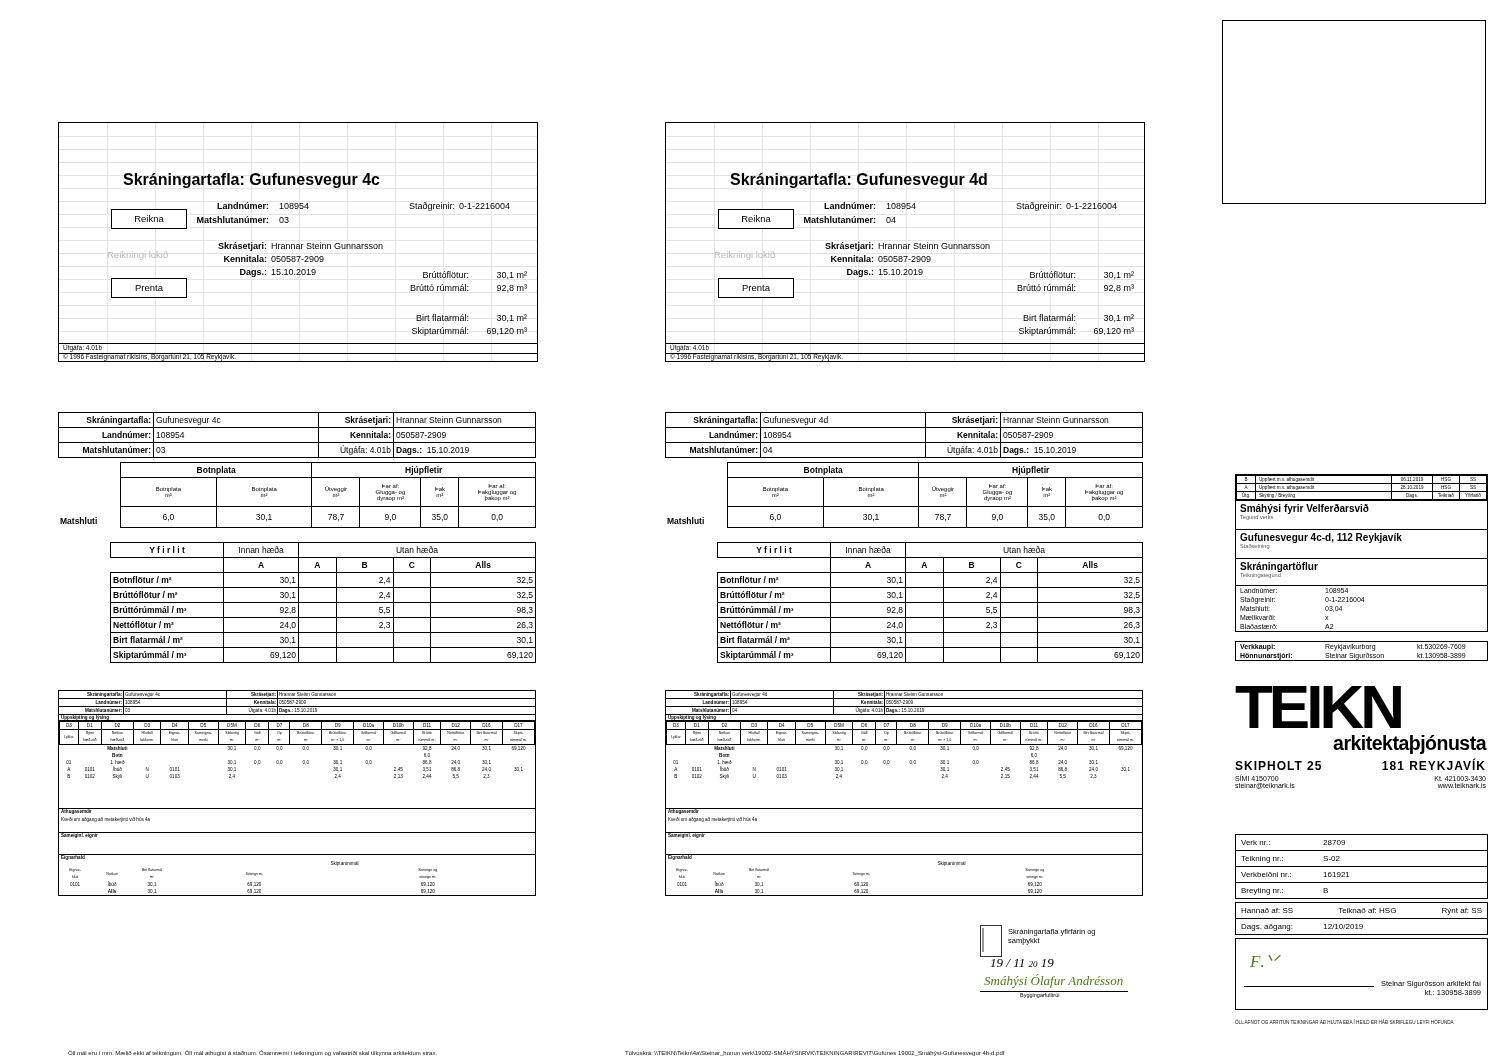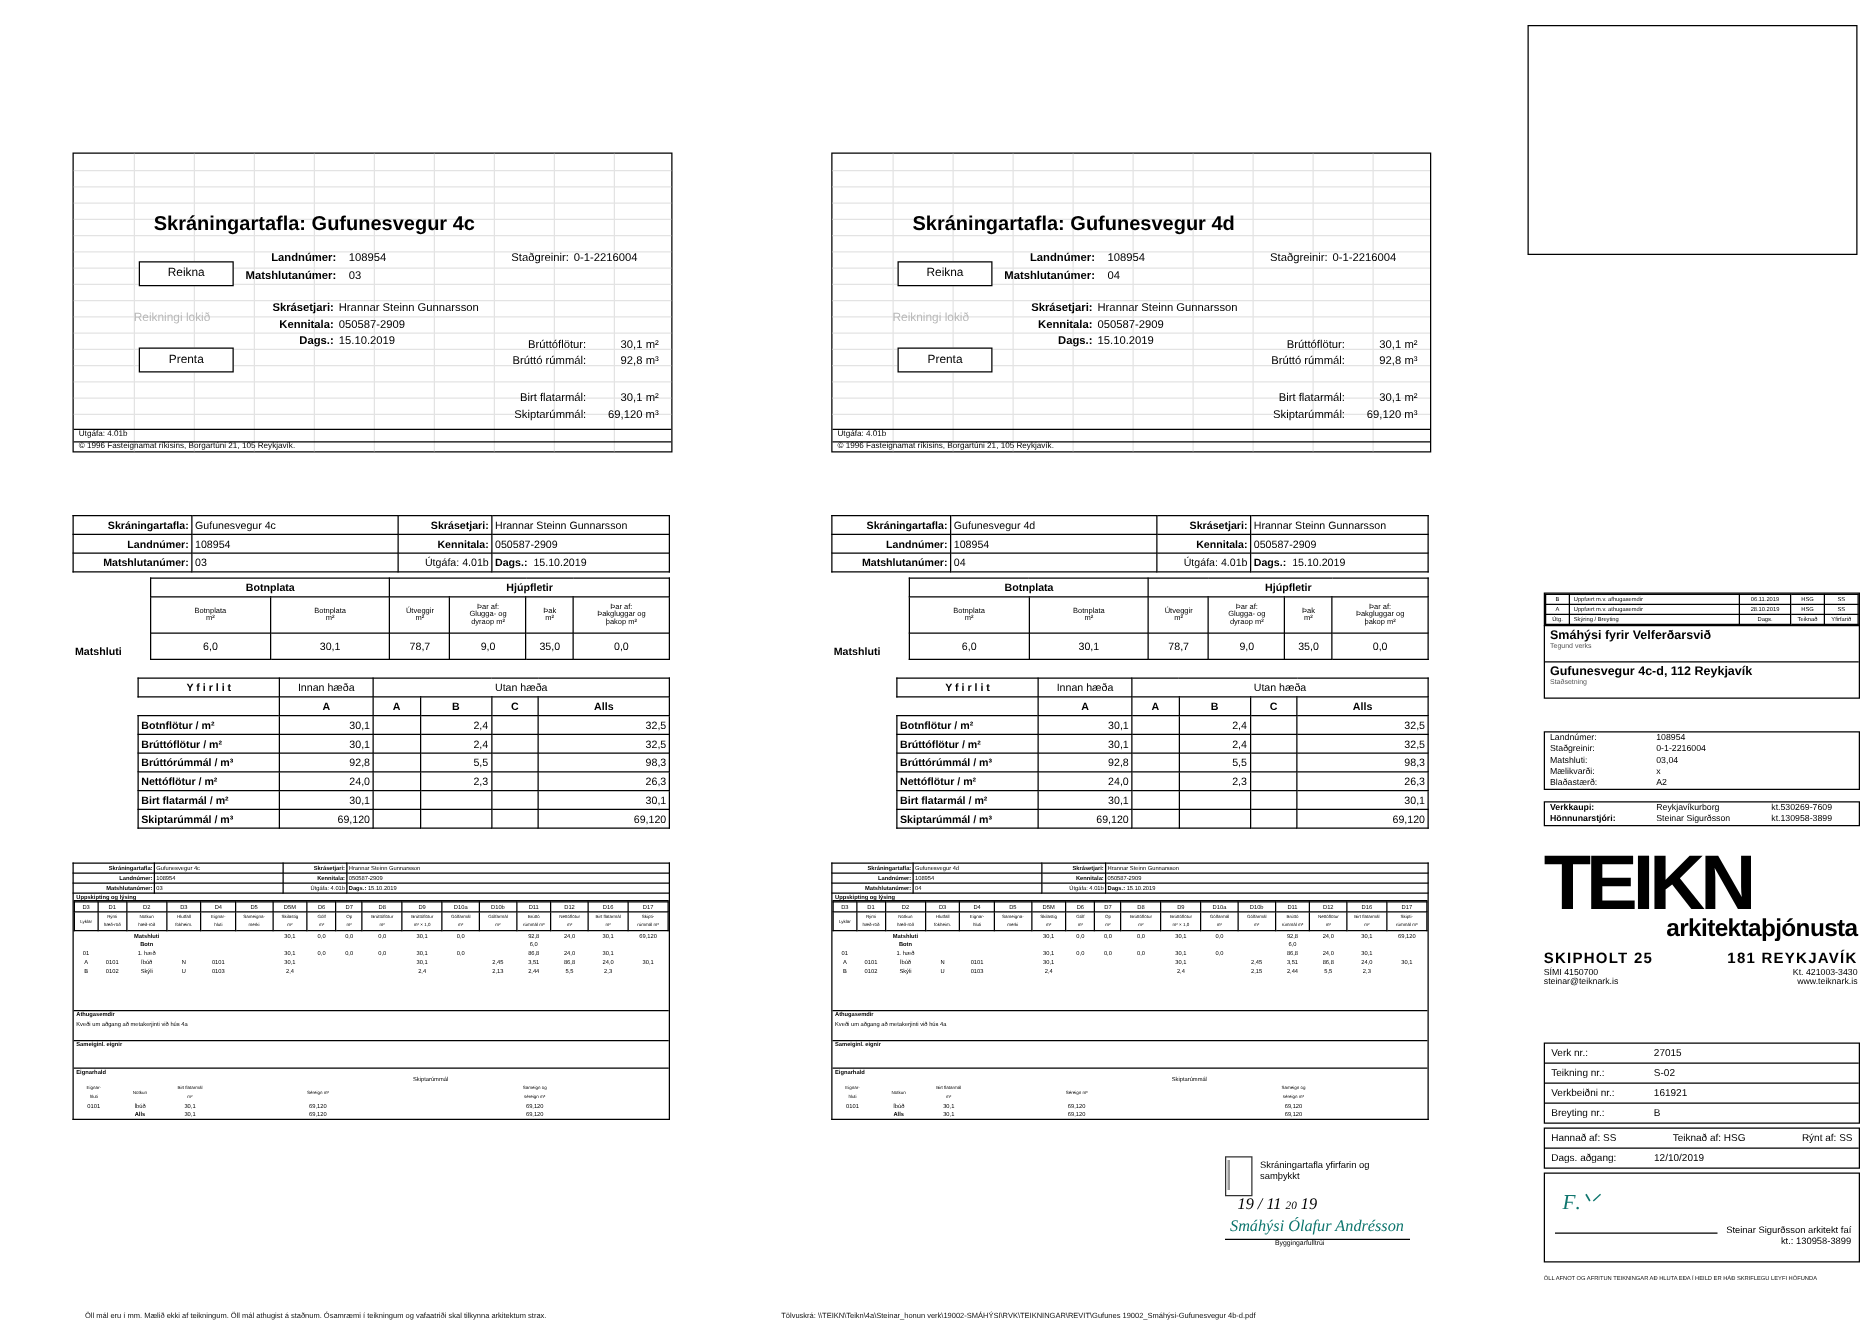"Skráningartöflur" div.row { html: none -> <div> <div>Skráningartöflur</div> <div>Teikningategund</div> </div> }
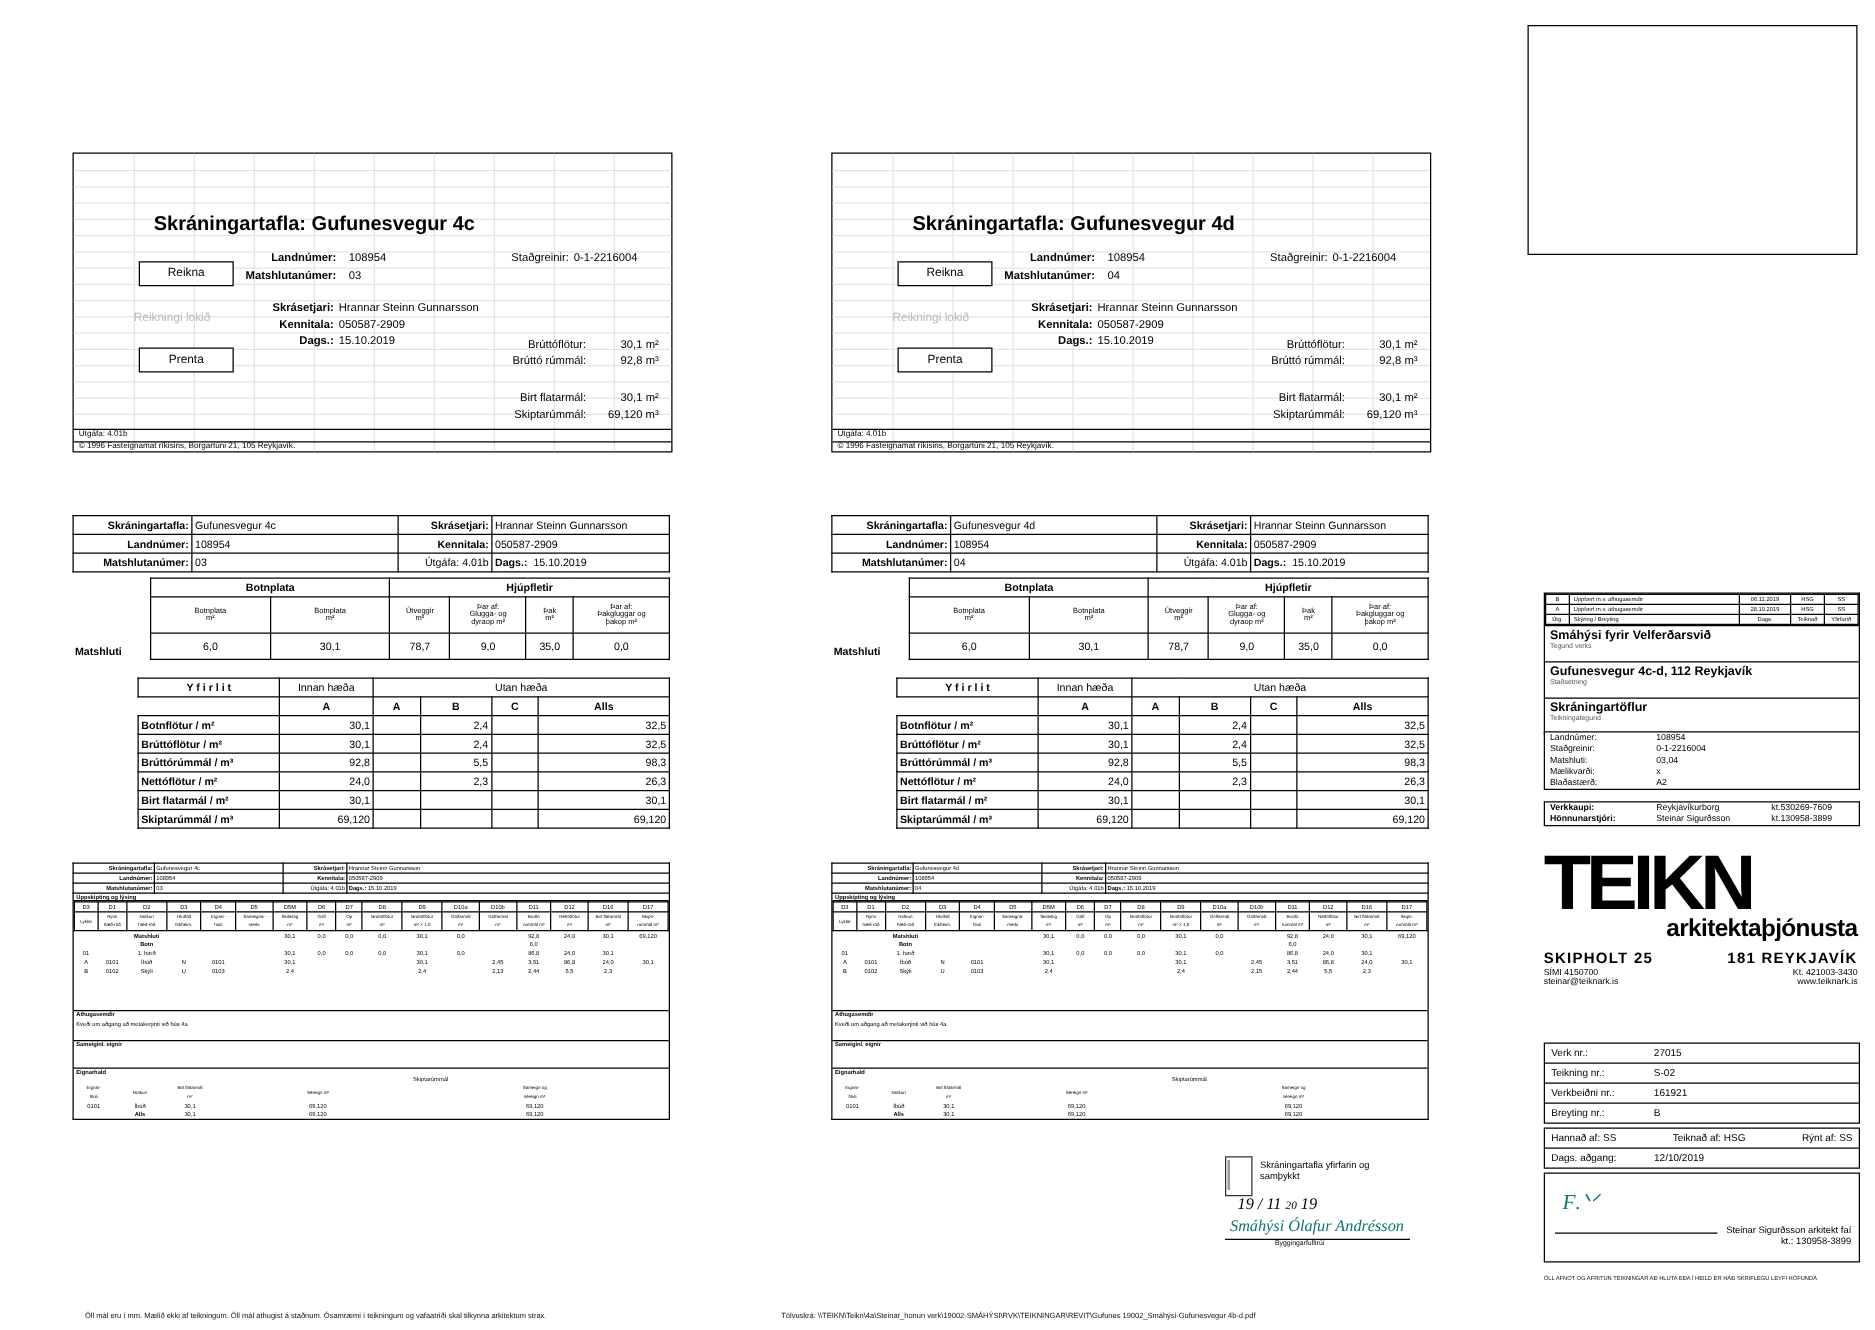"27015" span { text: 27015 -> 28709 }
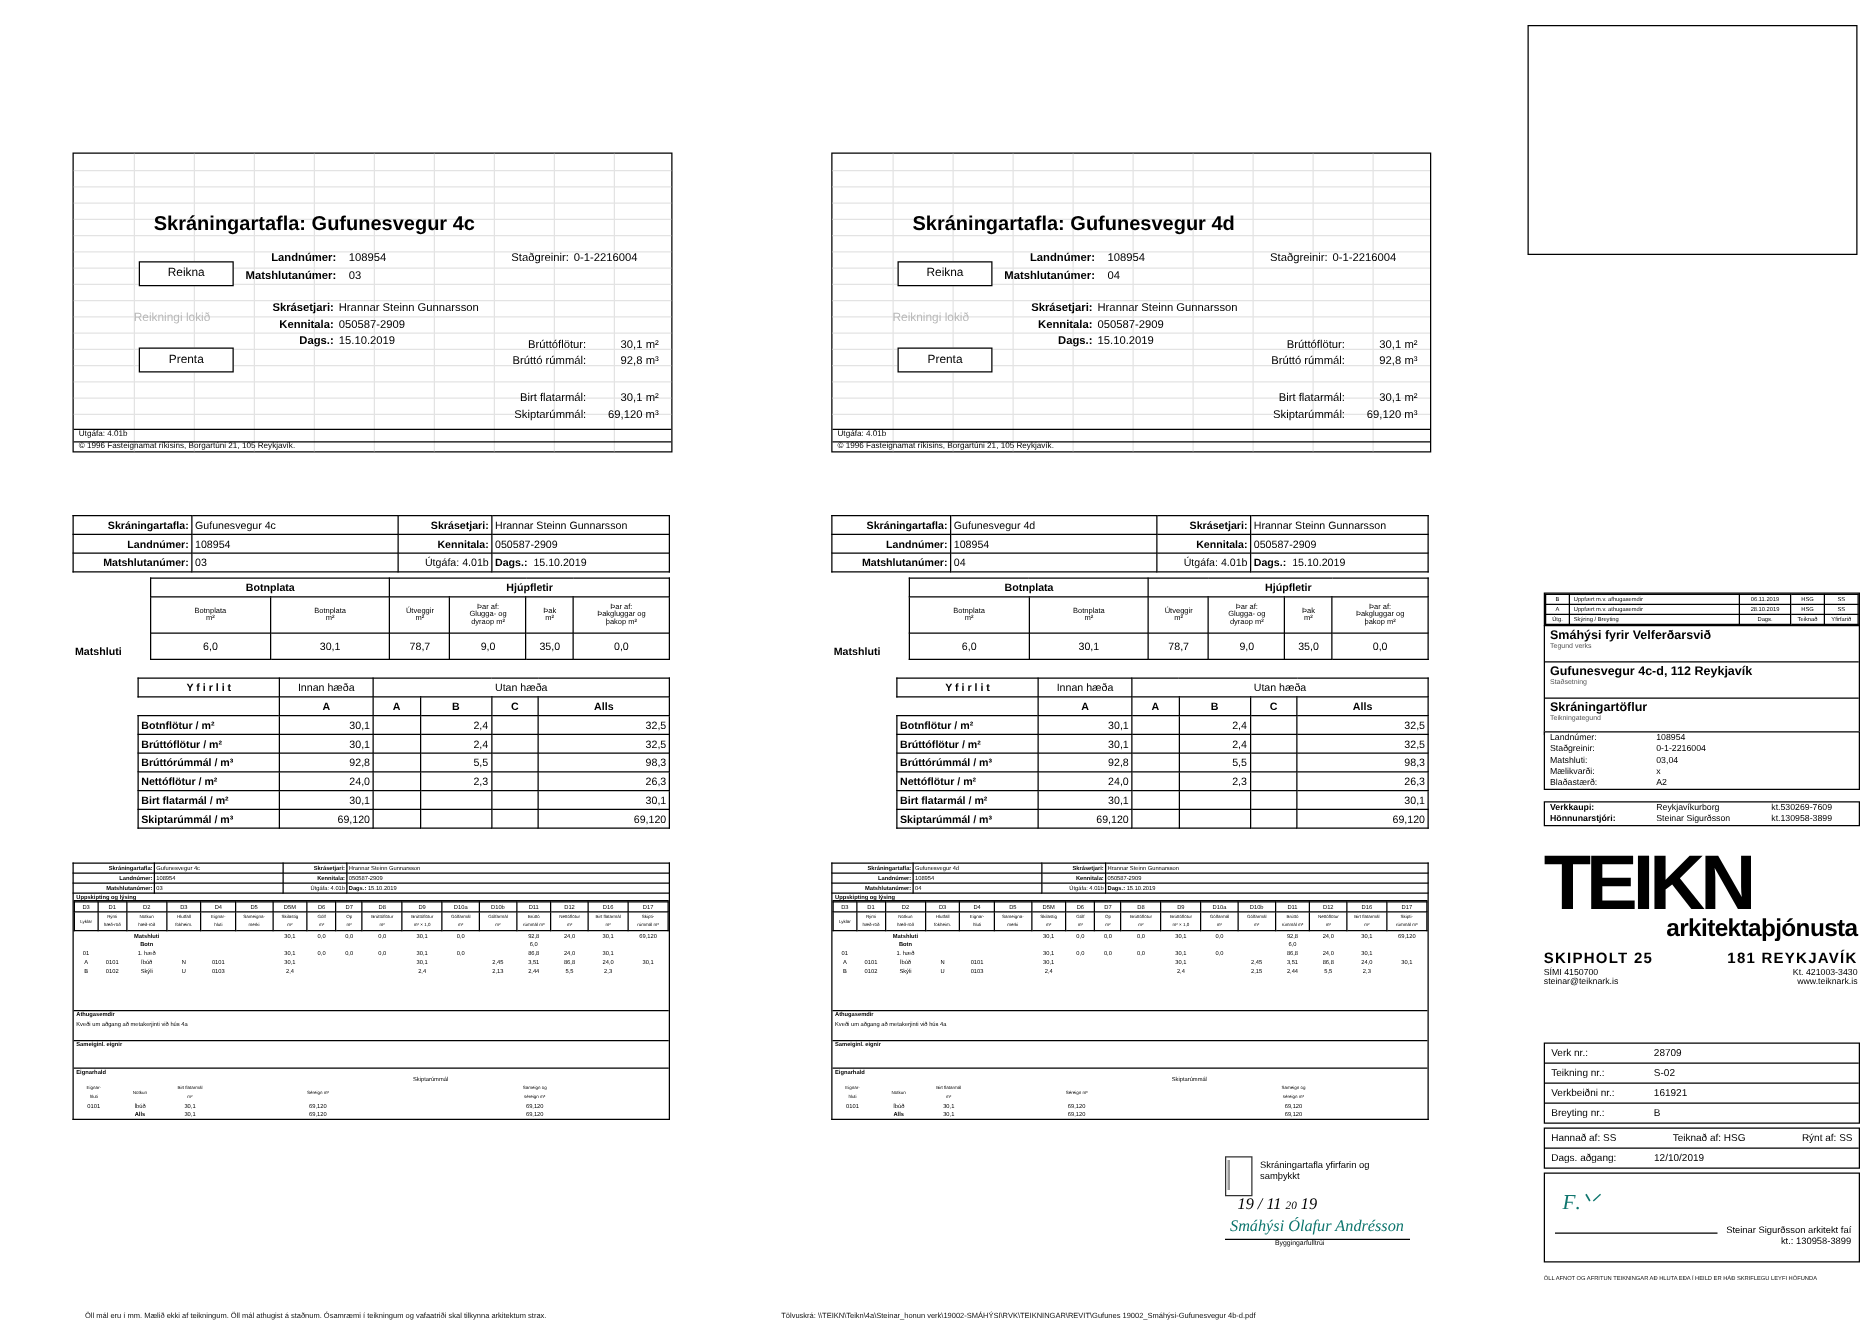"Ϝ.ᐠᐟ" .cursive { color: #0f766e -> #4d7c0f }
